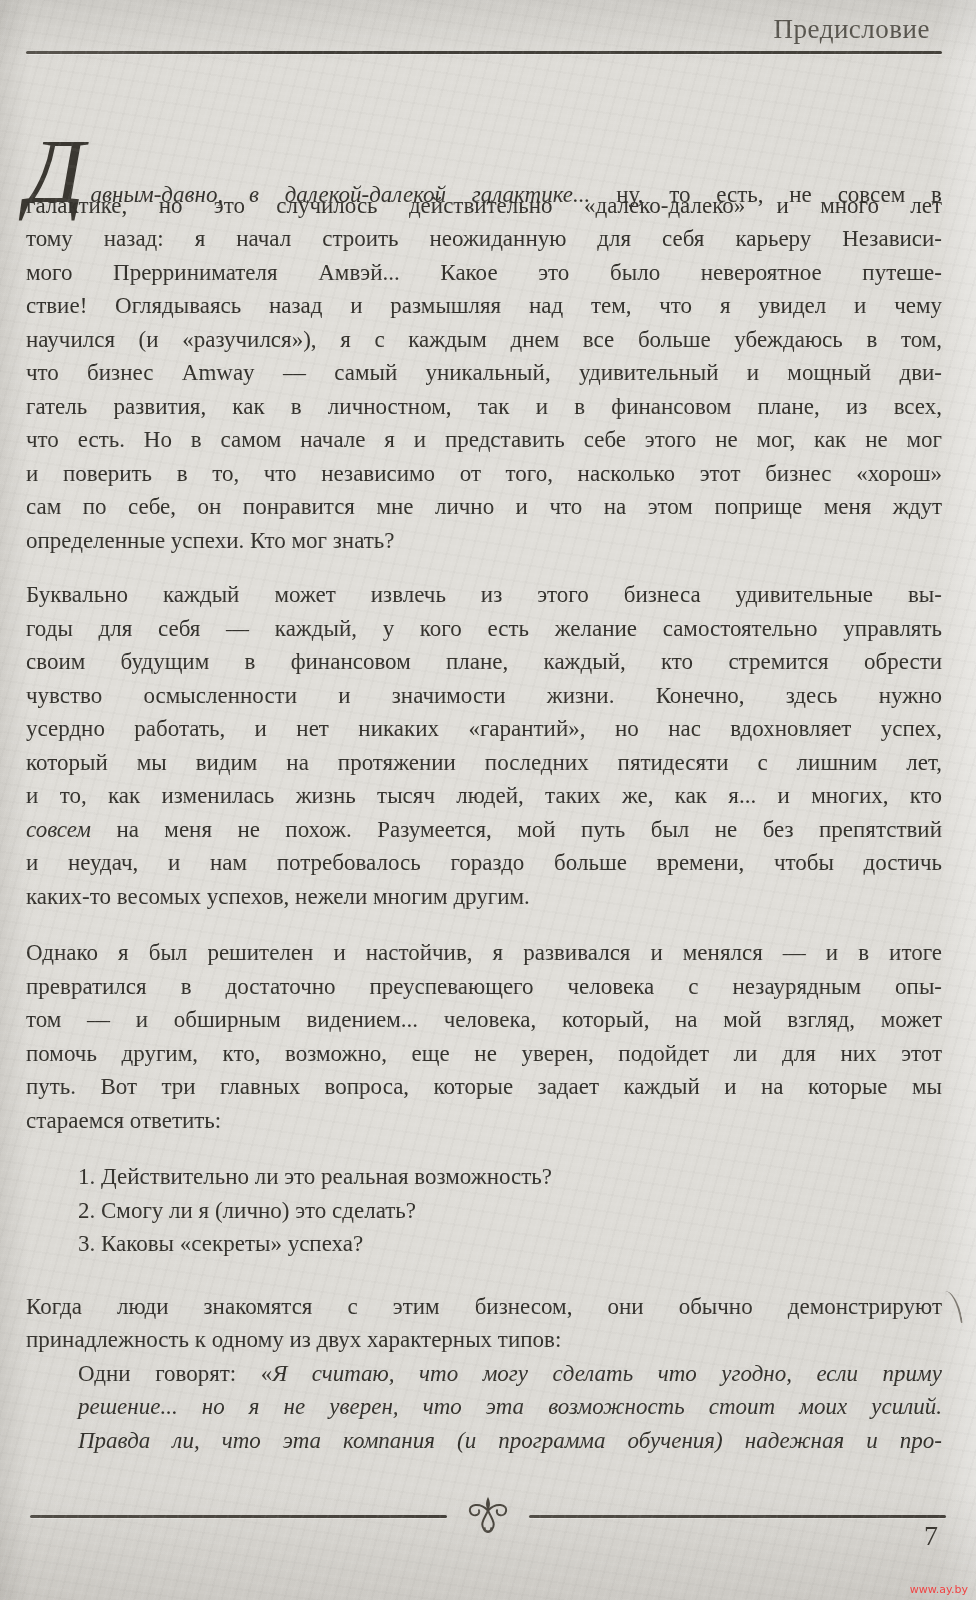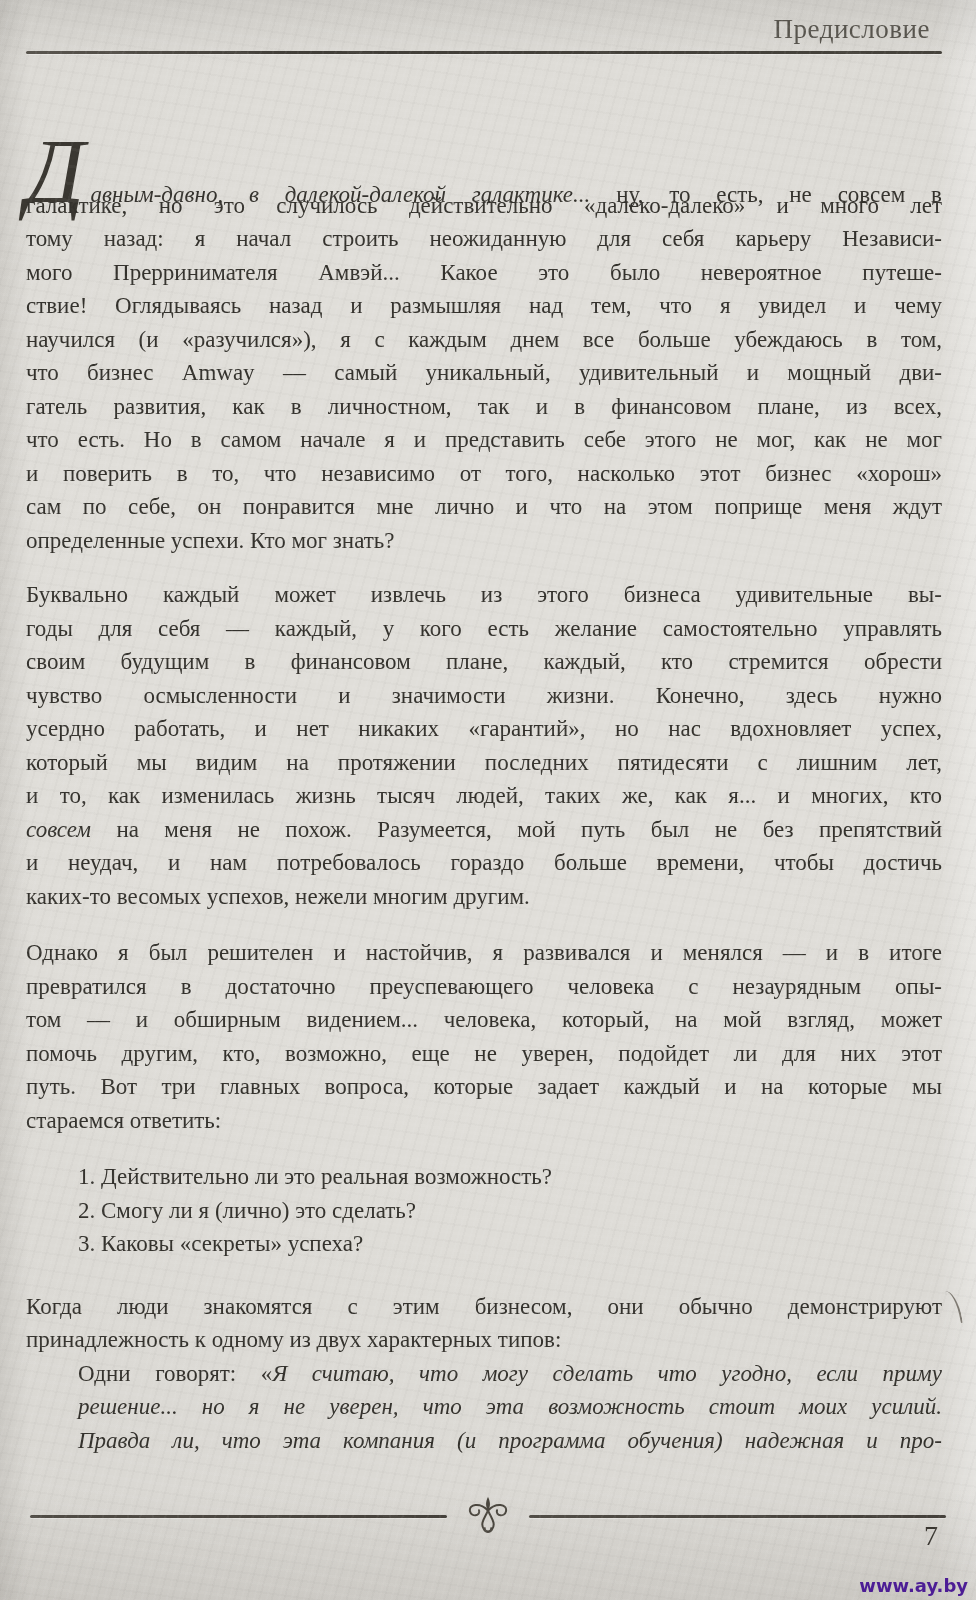"www.ay.by" .watermark { color: #4c1d95 -> #ef4444; font-size: 18px -> 11px; font-weight: bold -> none }
